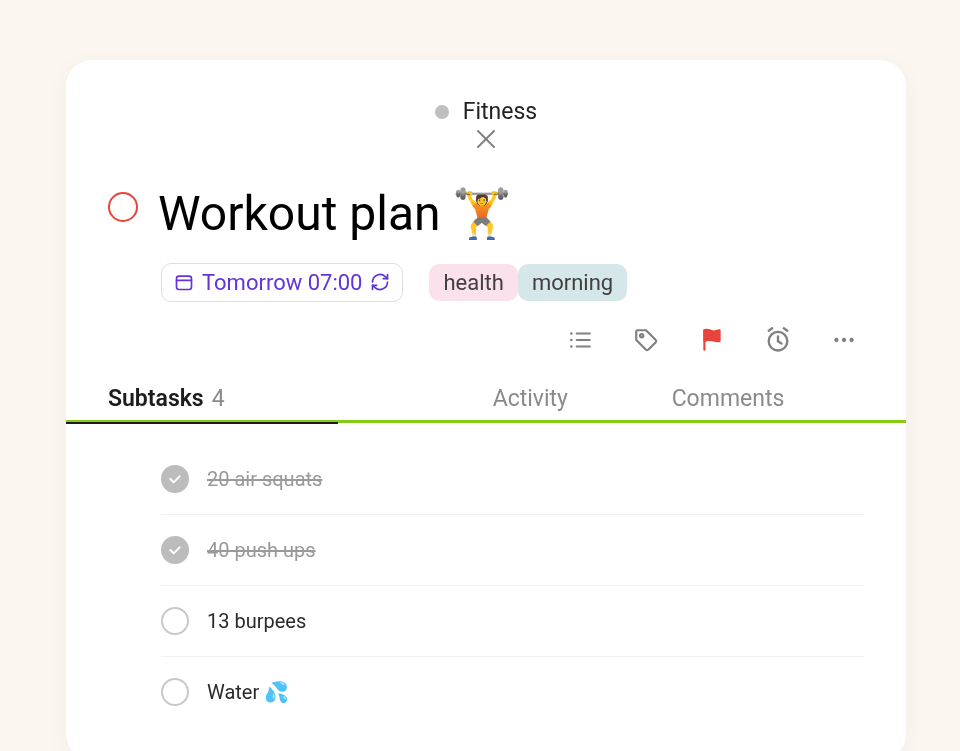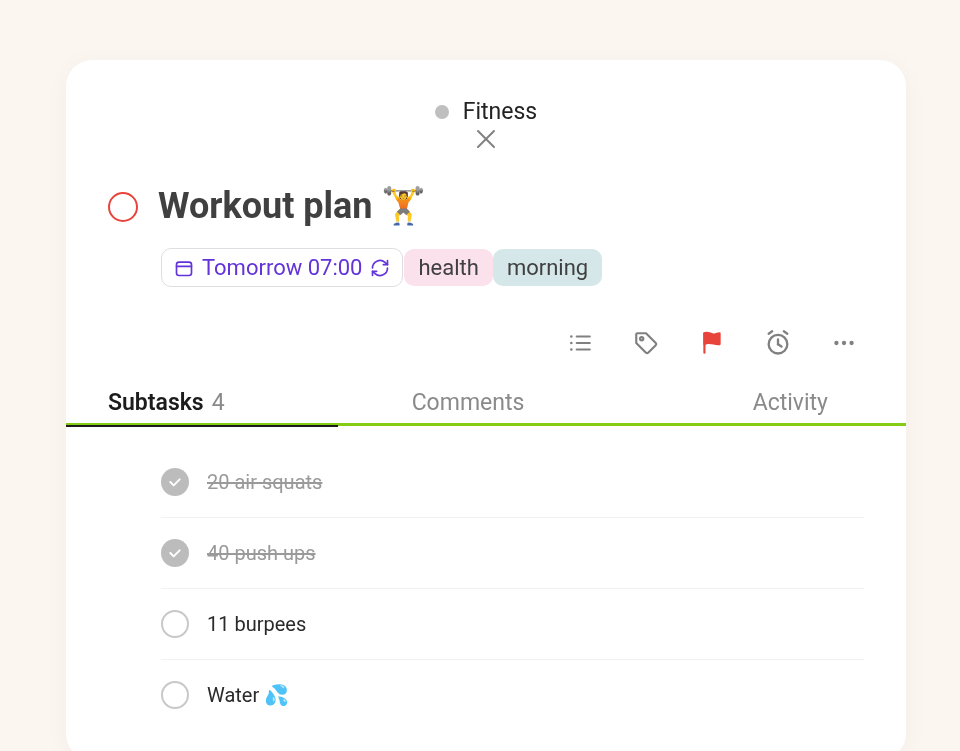"Workout plan 🏋️" .task-title { color: #404040 -> #000000; font-size: 36px -> 48px; font-weight: 700 -> 400 }
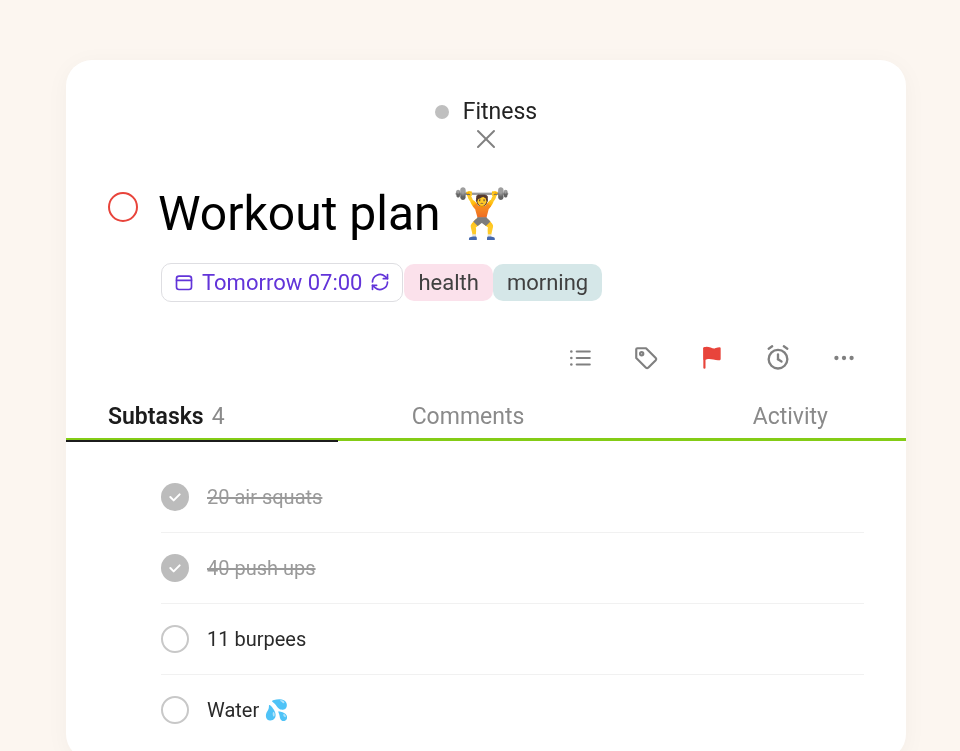"Tomorrow 07:00" .meta-row { gap: 1px -> 26px; margin-bottom: 42px -> 24px }
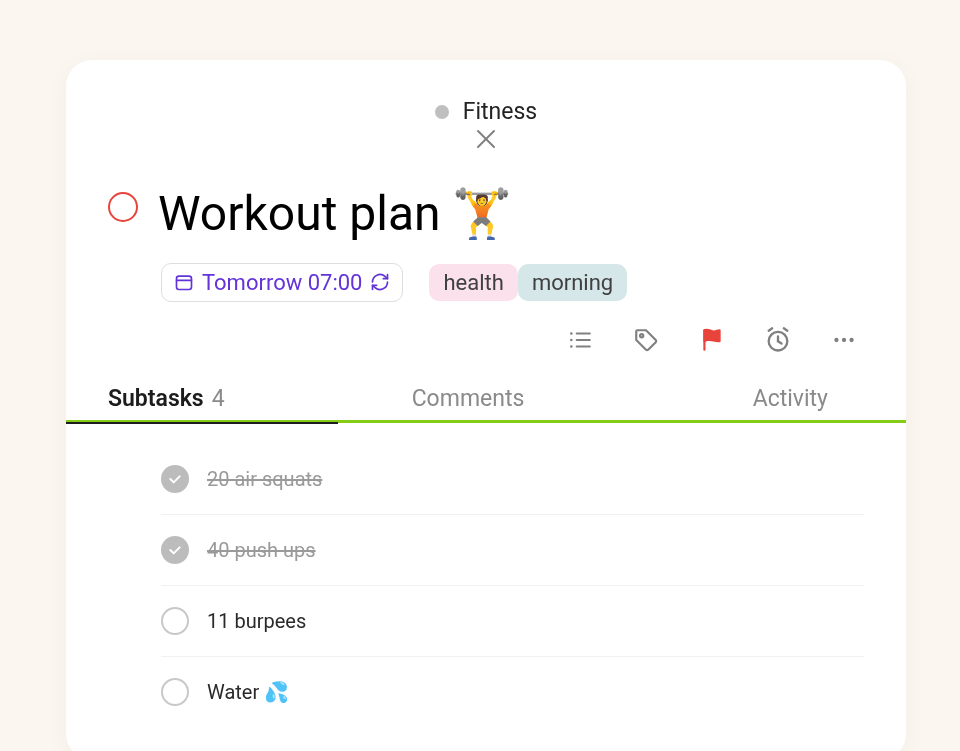"Comments" div.tab { order: before "Activity" -> after "Activity" }
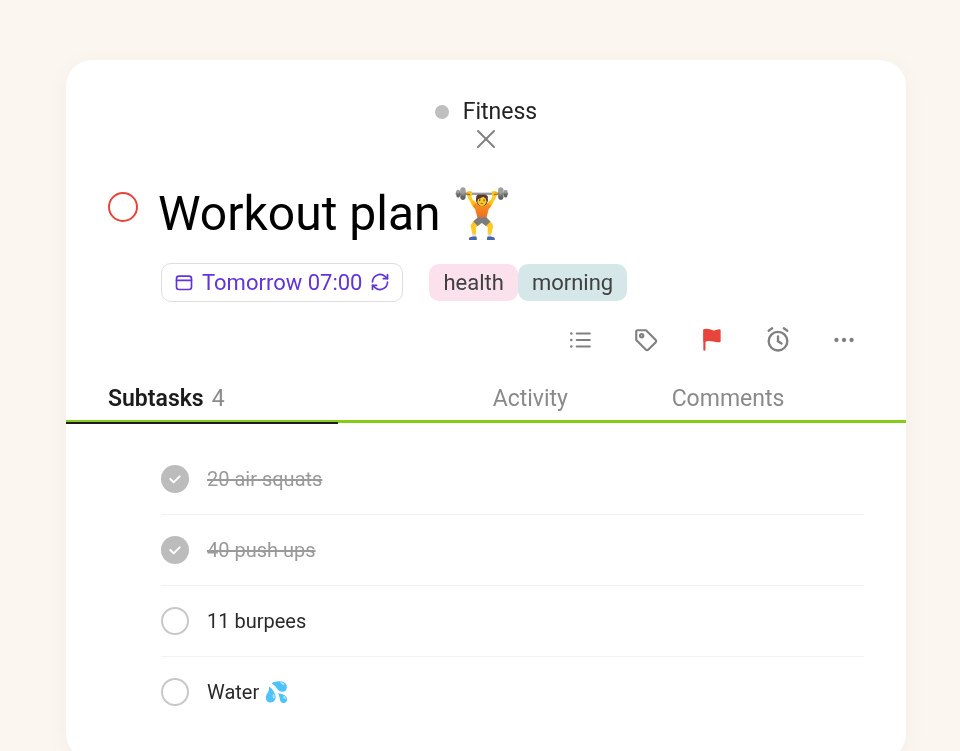"11 burpees" div.subtask-label { text: 11 -> 13 }
